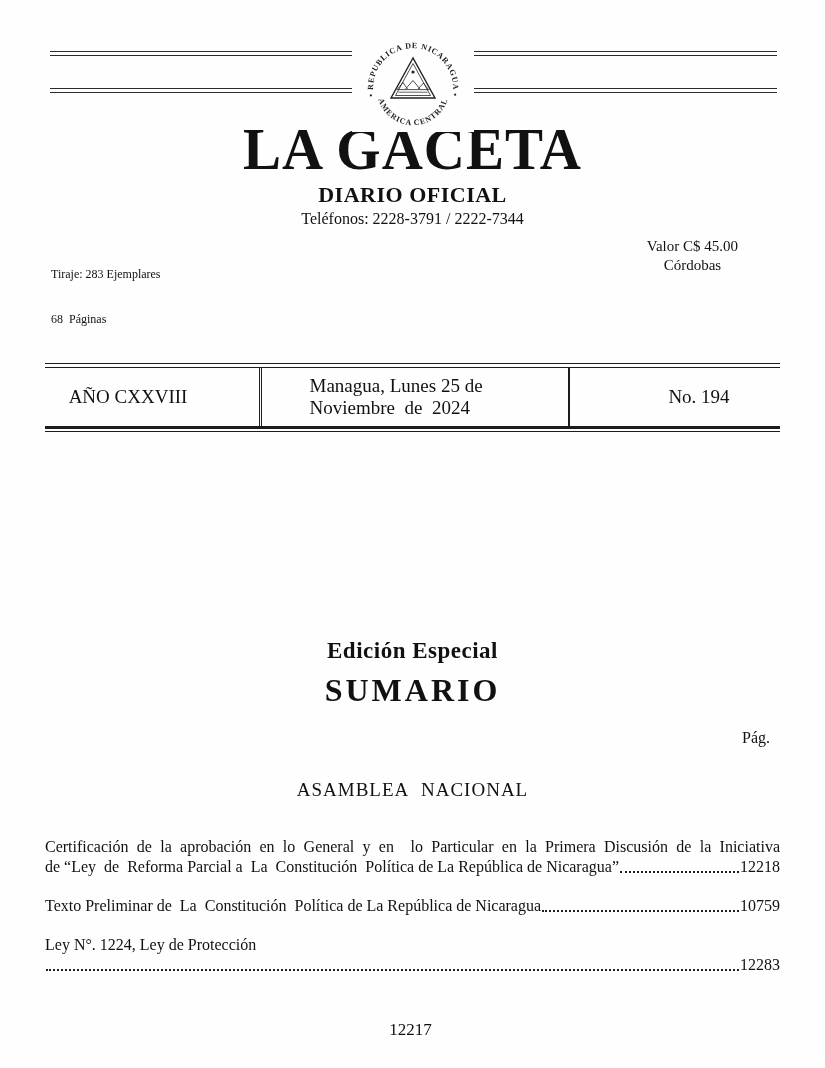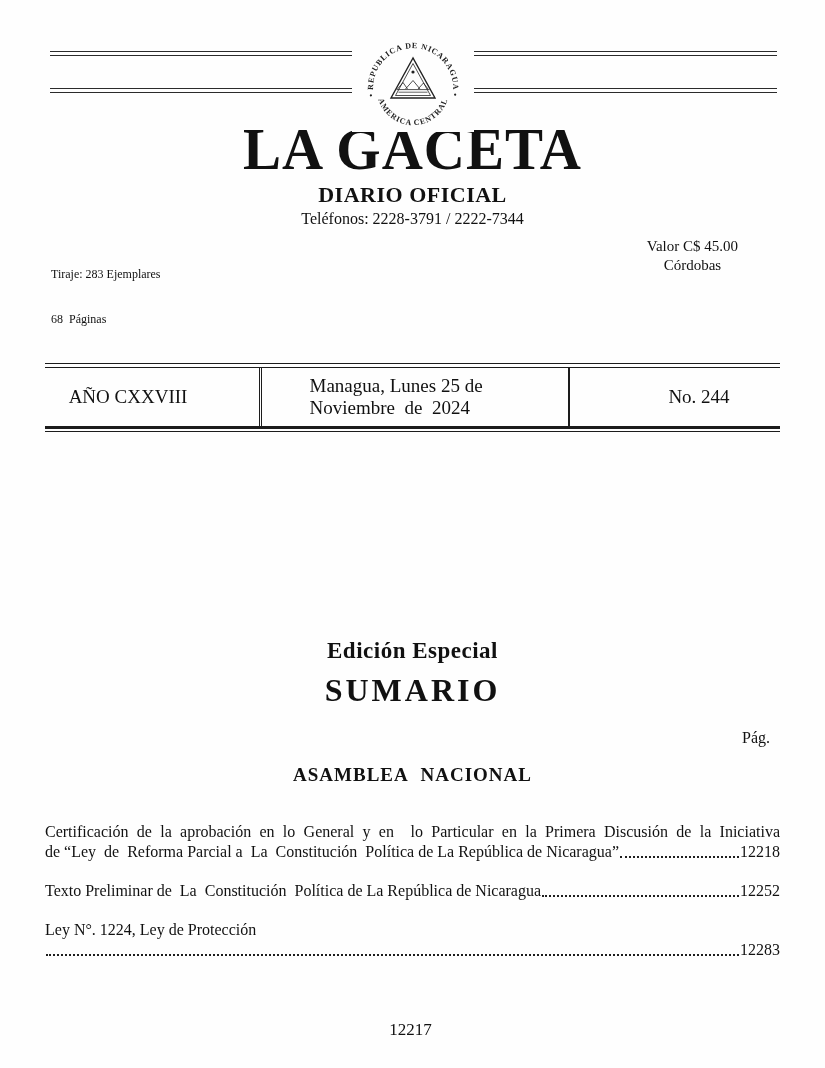"No. 244" div.banner-cell { text: 244 -> 194 }
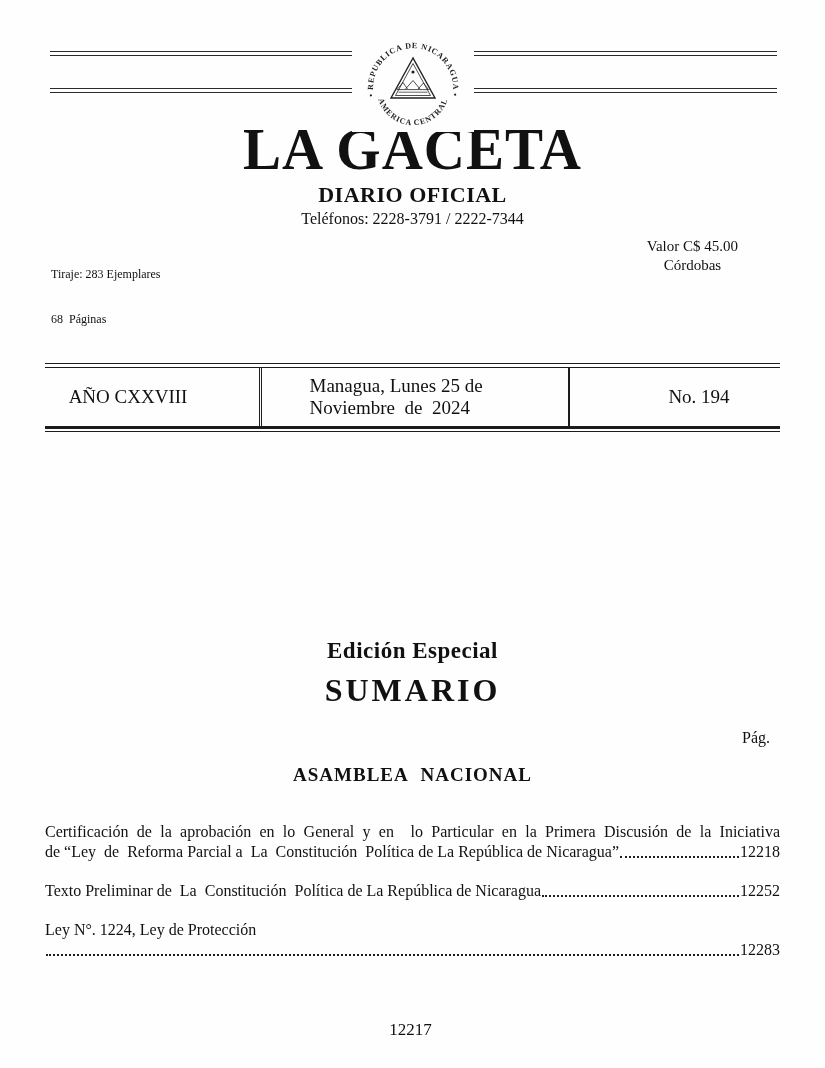"ASAMBLEA NACIONAL" .toc-section-heading { font-weight: bold -> normal; margin-top: 17px -> 32px }
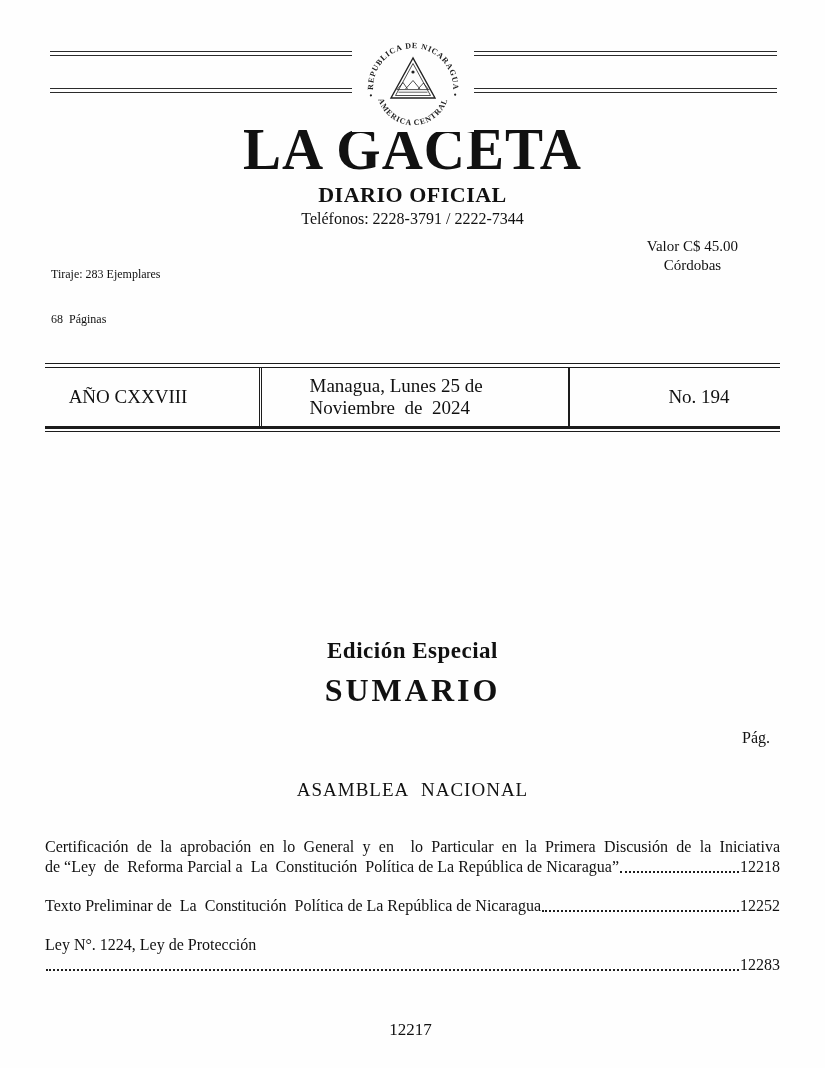"12252" span.toc-page { text: 12252 -> 10759 }
